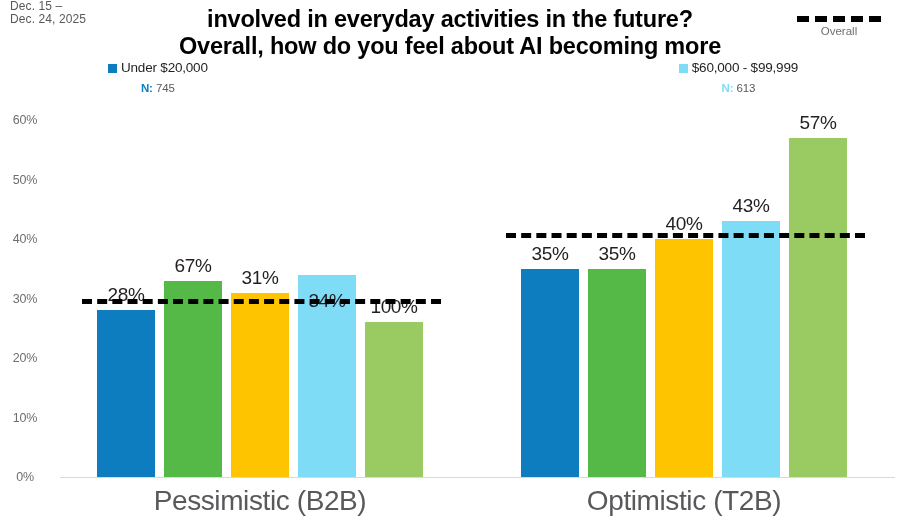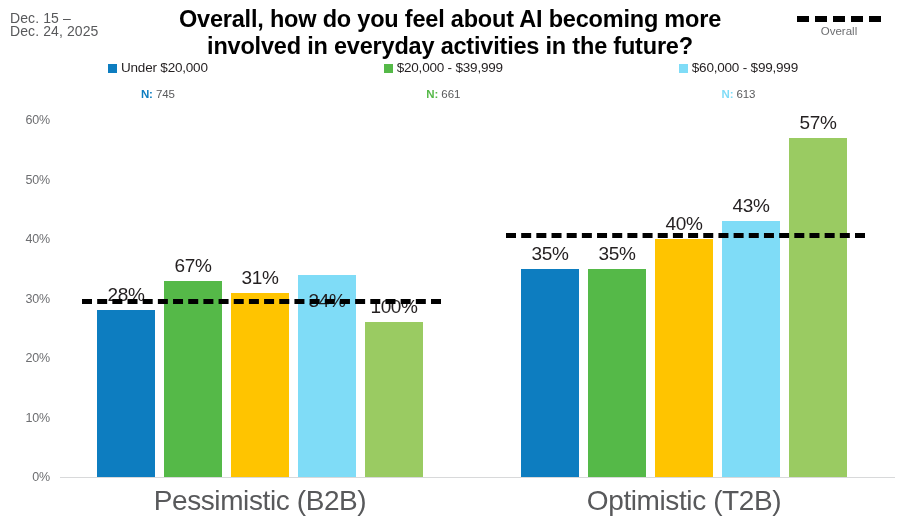"Dec. 15 –" #date-range { font-size: 14px -> 12px; top: 12px -> 0 }
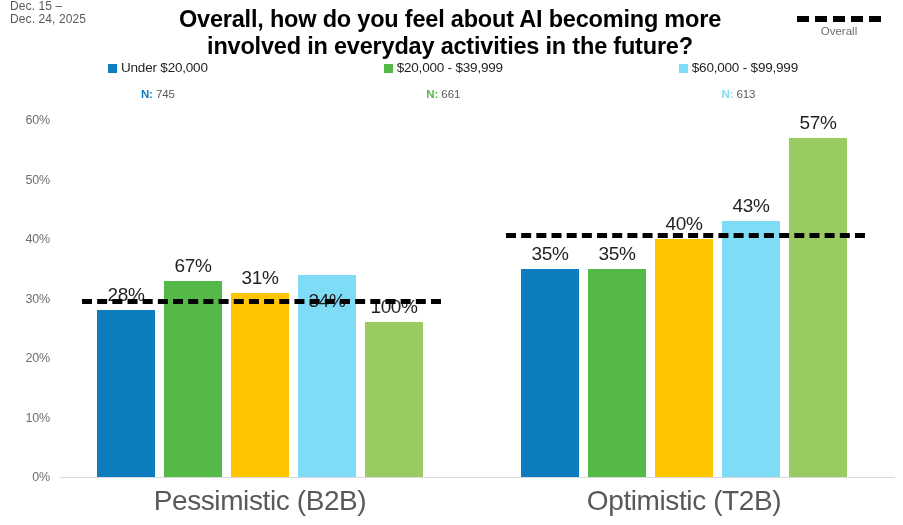"Overall, how do you feel" div { order: before "involved in everyday activities in" -> after "involved in everyday activities in" }
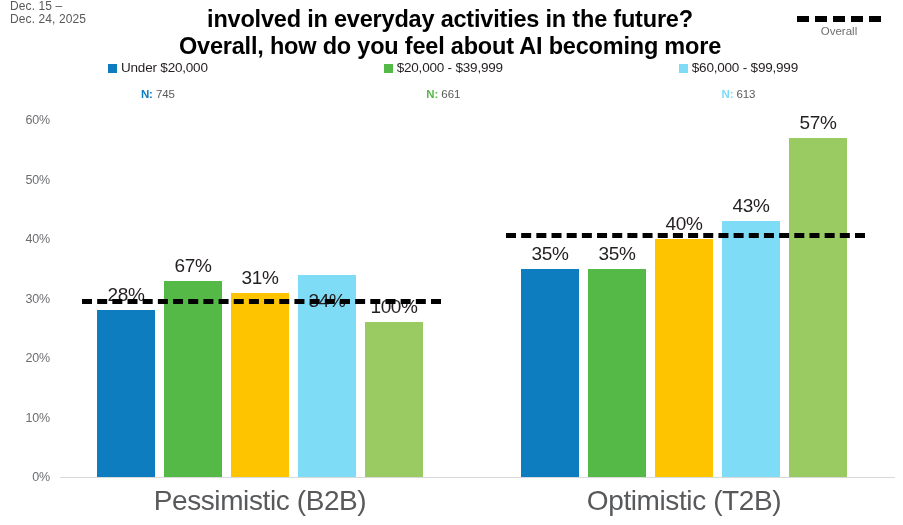"$20,000 - $39,999" div.legend-item { html: <div> <div> <span></span> <span>$20,000 - $39,999</span> </div> <div><span>N:</span><span> 661</span></div> </div> -> none }
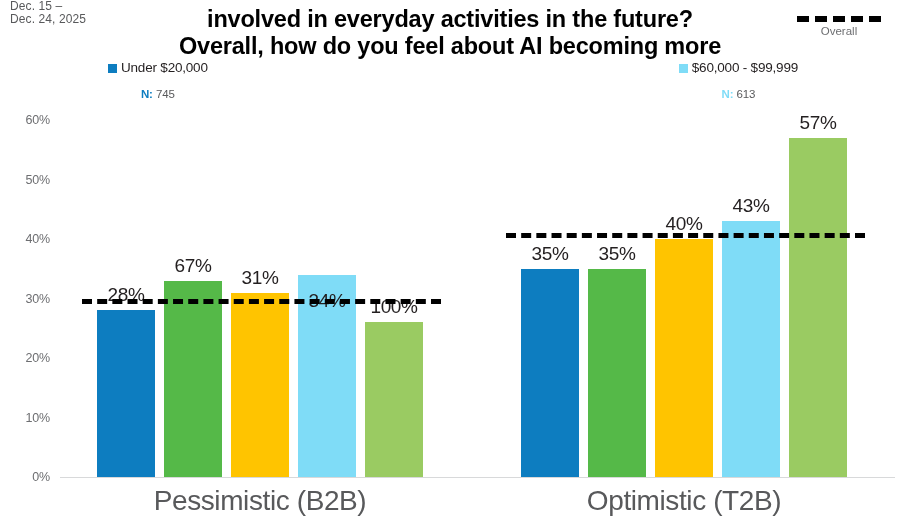"N: 745" .legend-n { margin-top: 12px -> 6px }
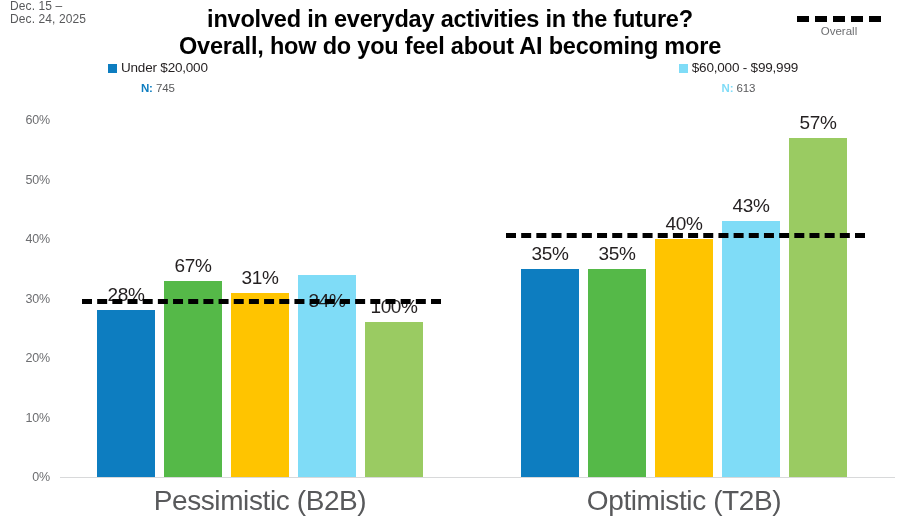"60%" .ytick { text-align: right -> center }
